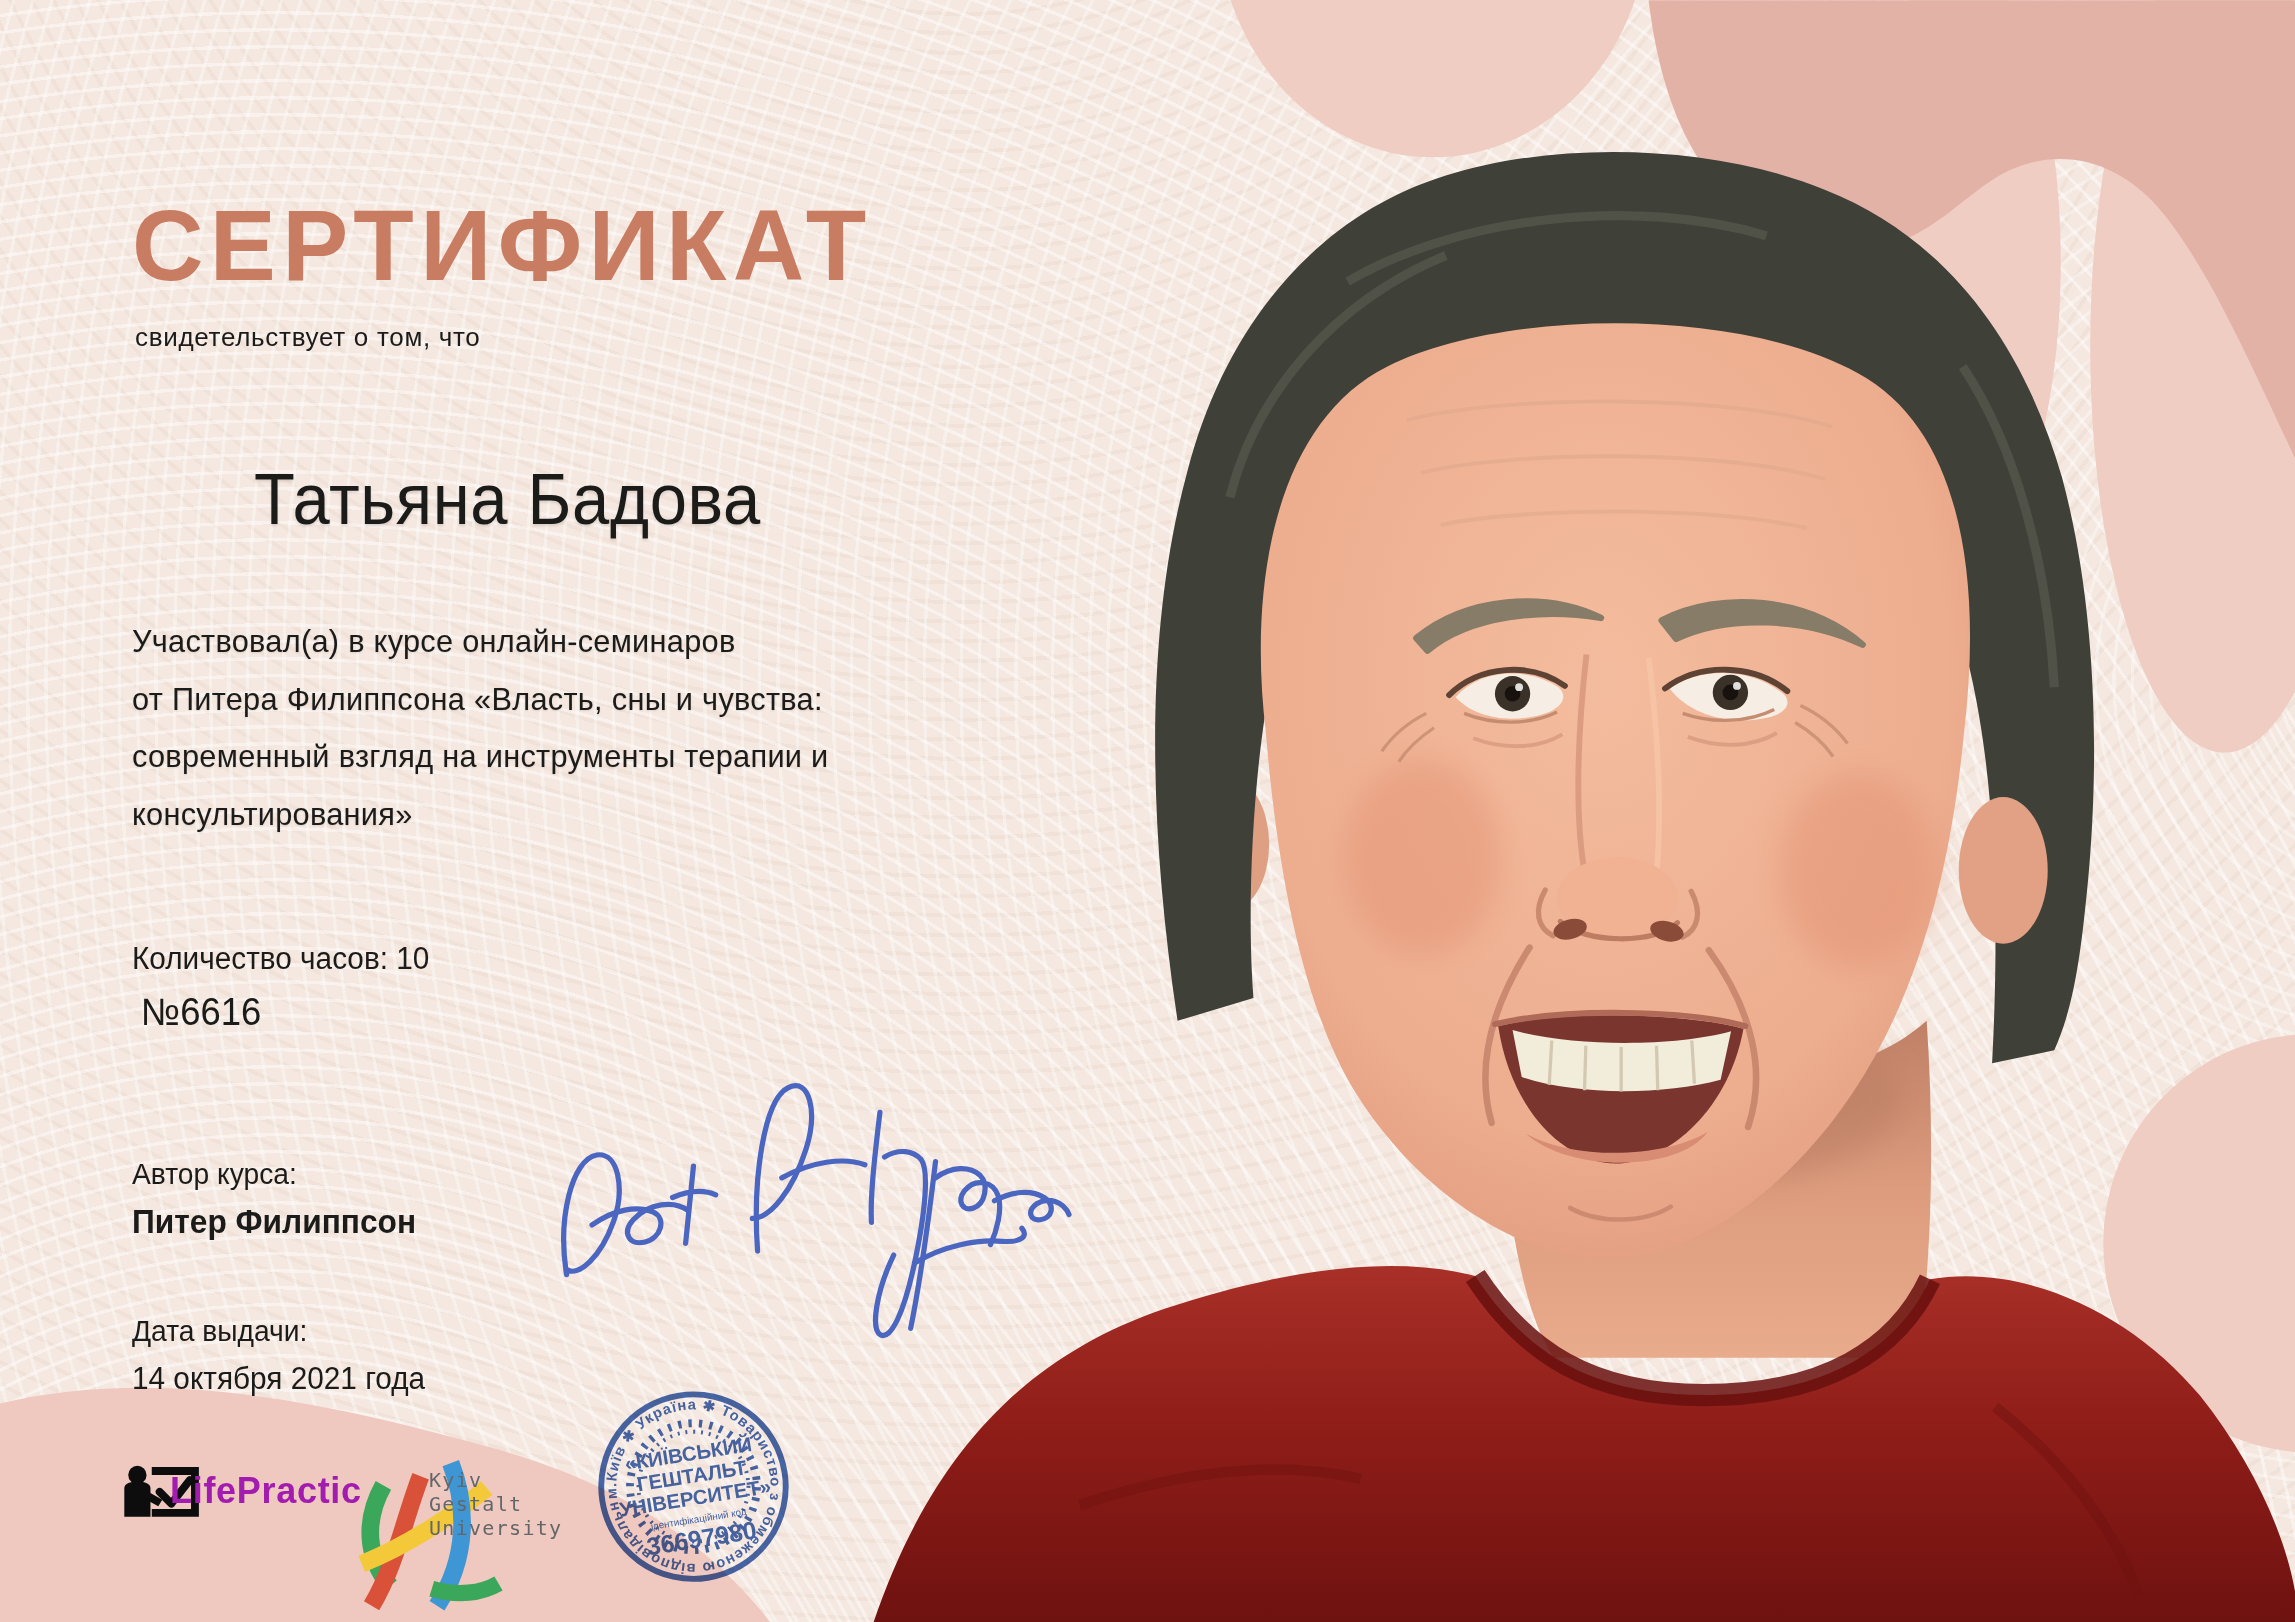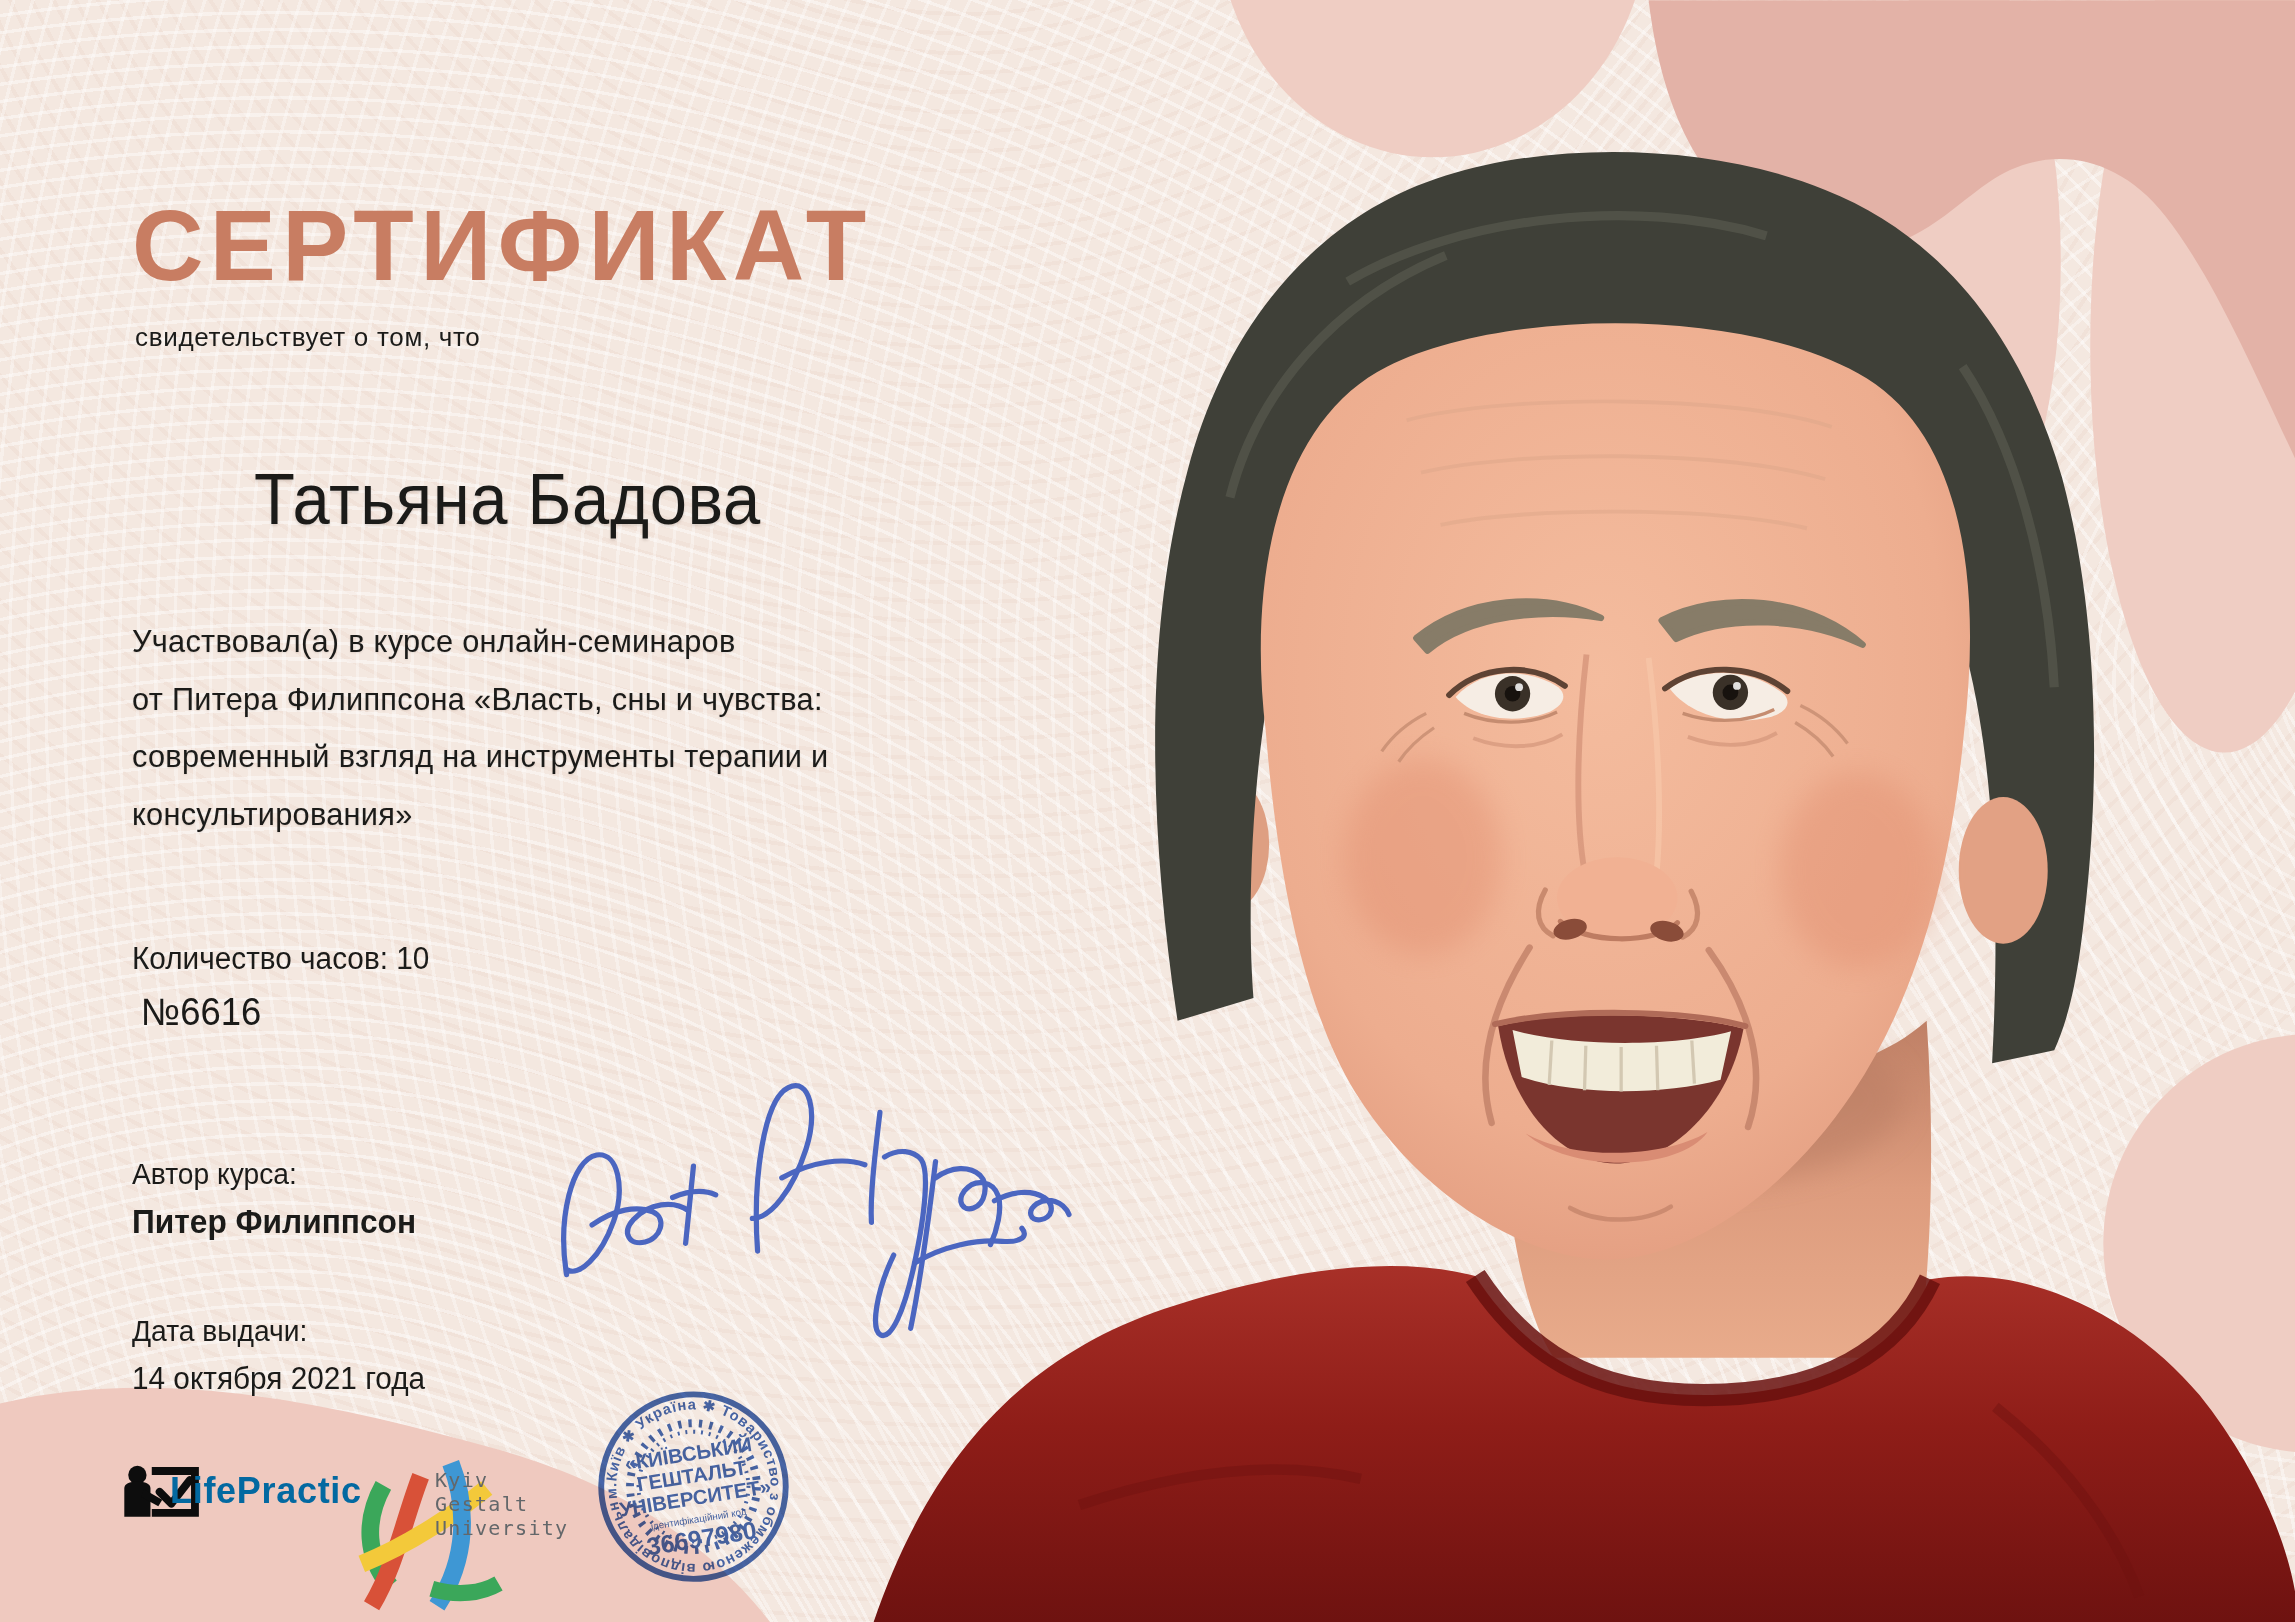"LifePractic" #lp-text { color: #0369a1 -> #a21caf }
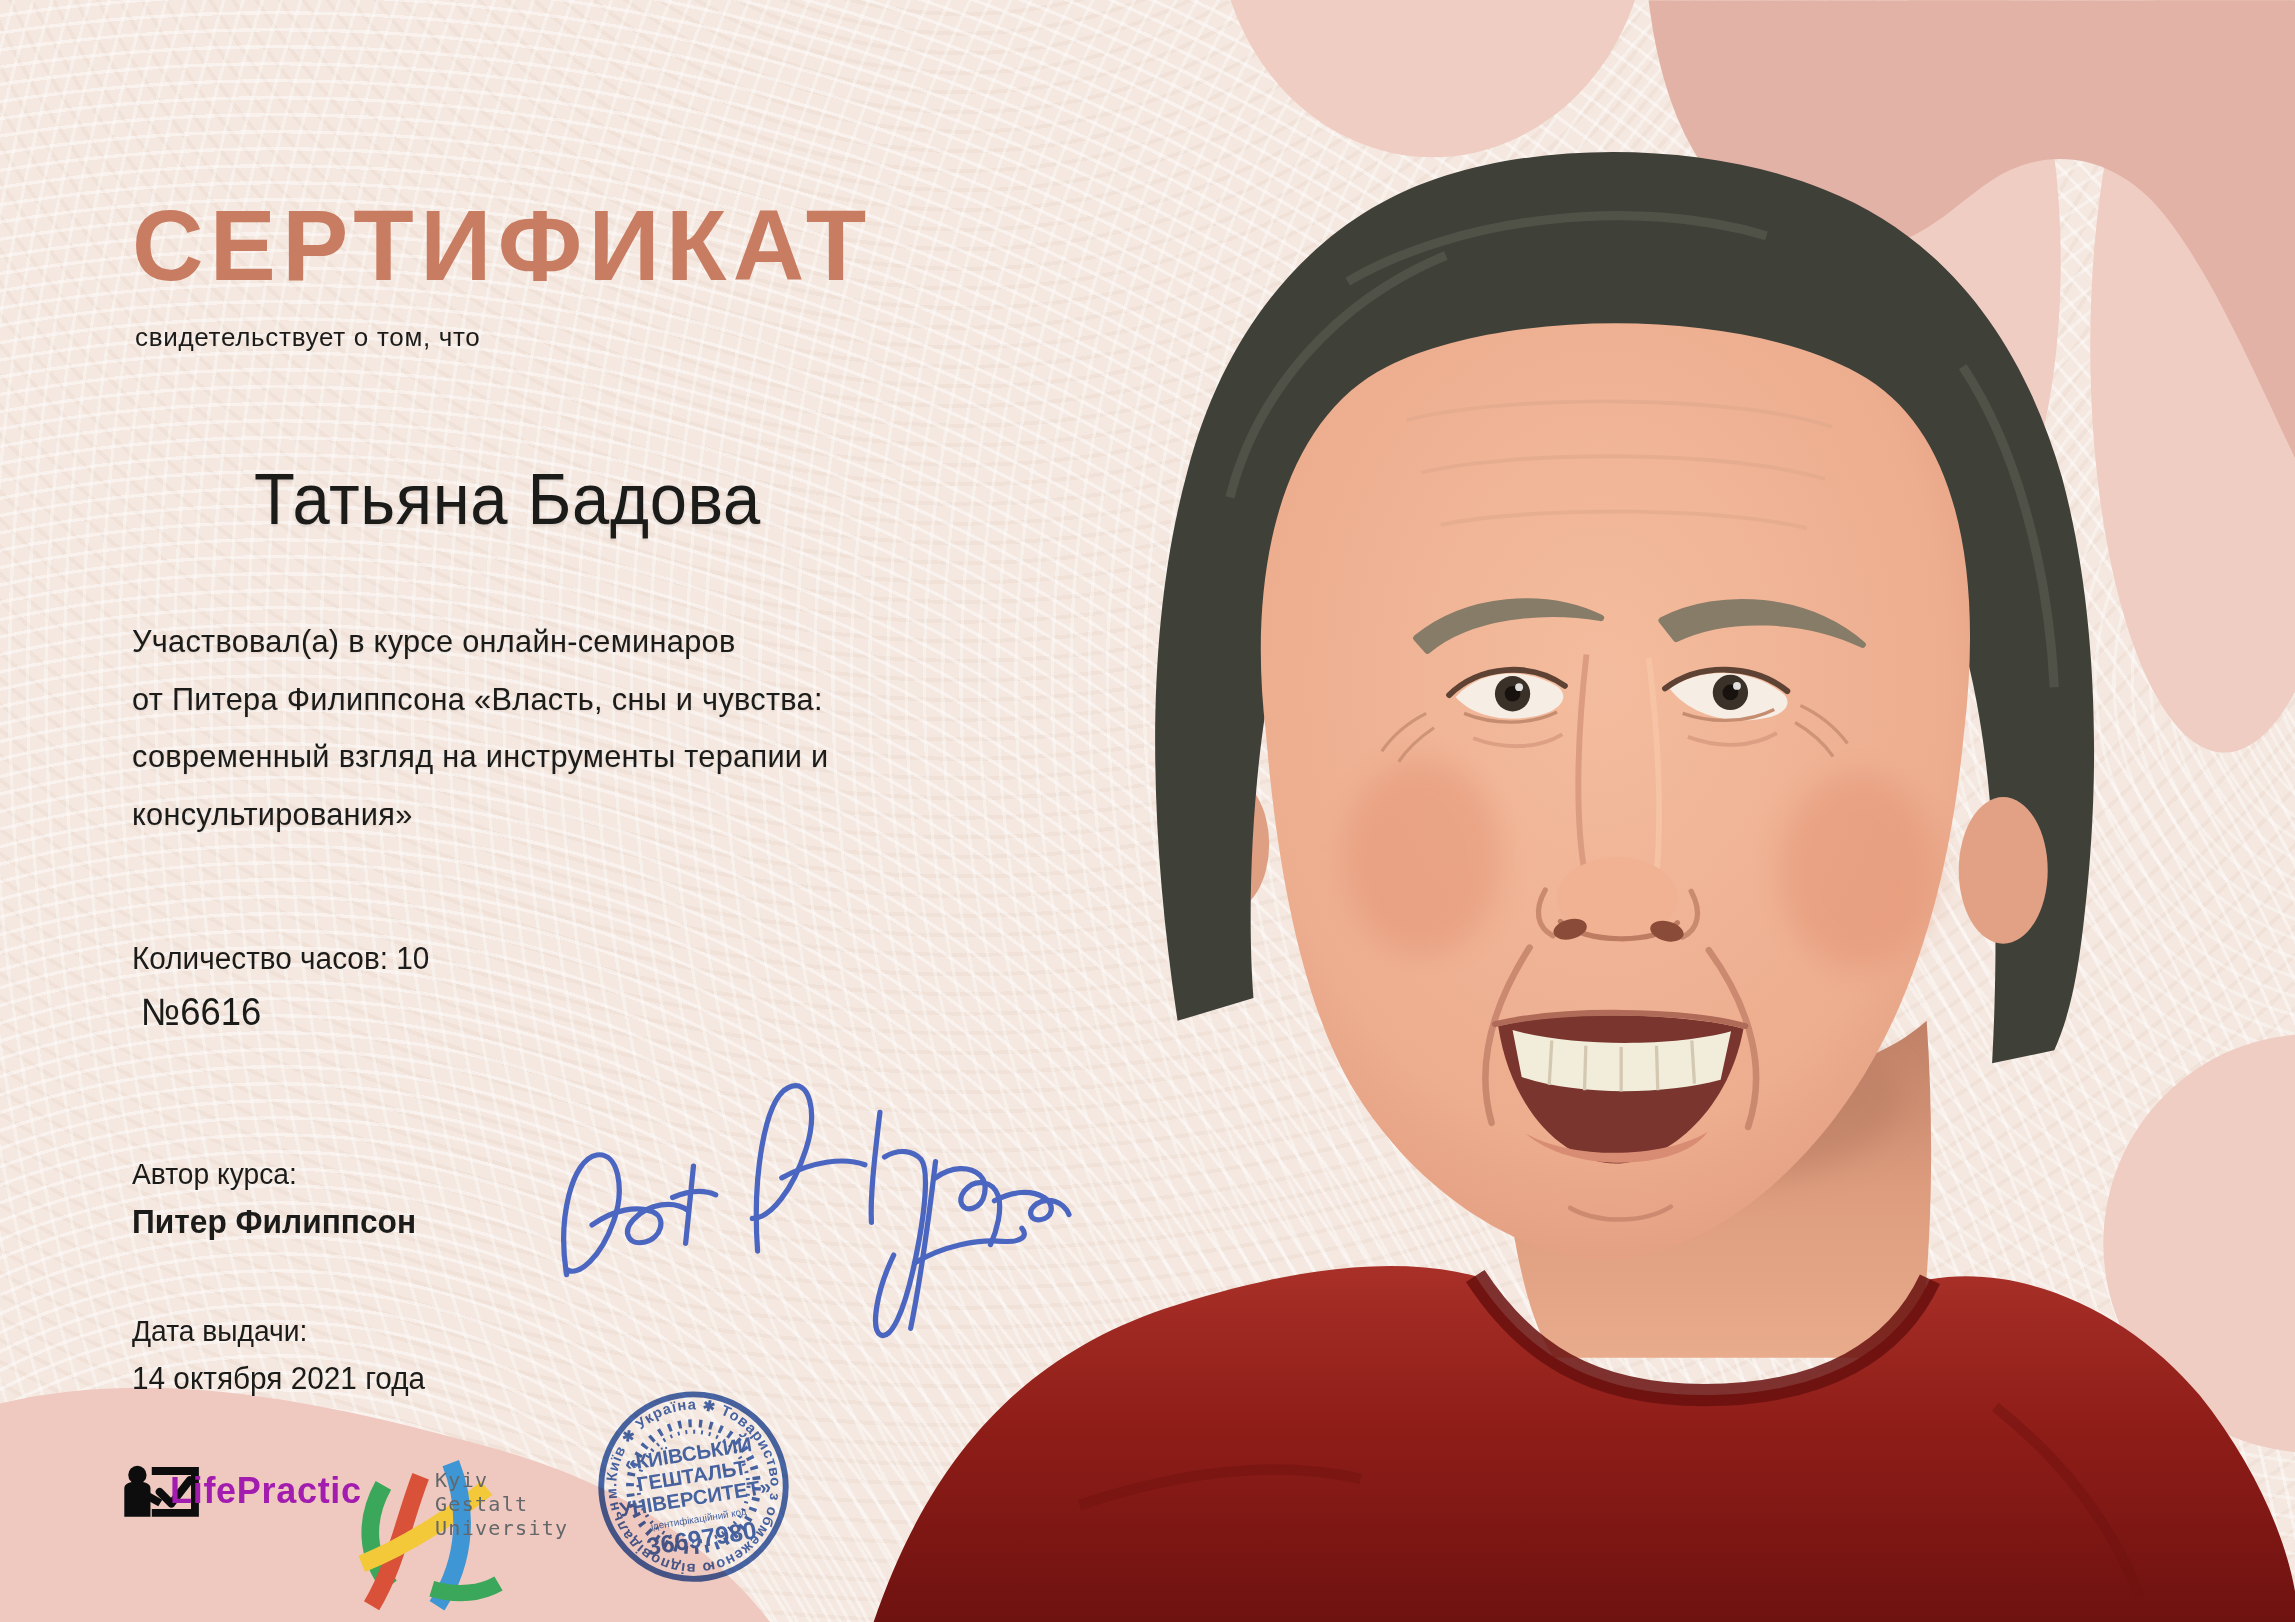"Kyiv" #kgu-text { margin-left: 6px -> none }
